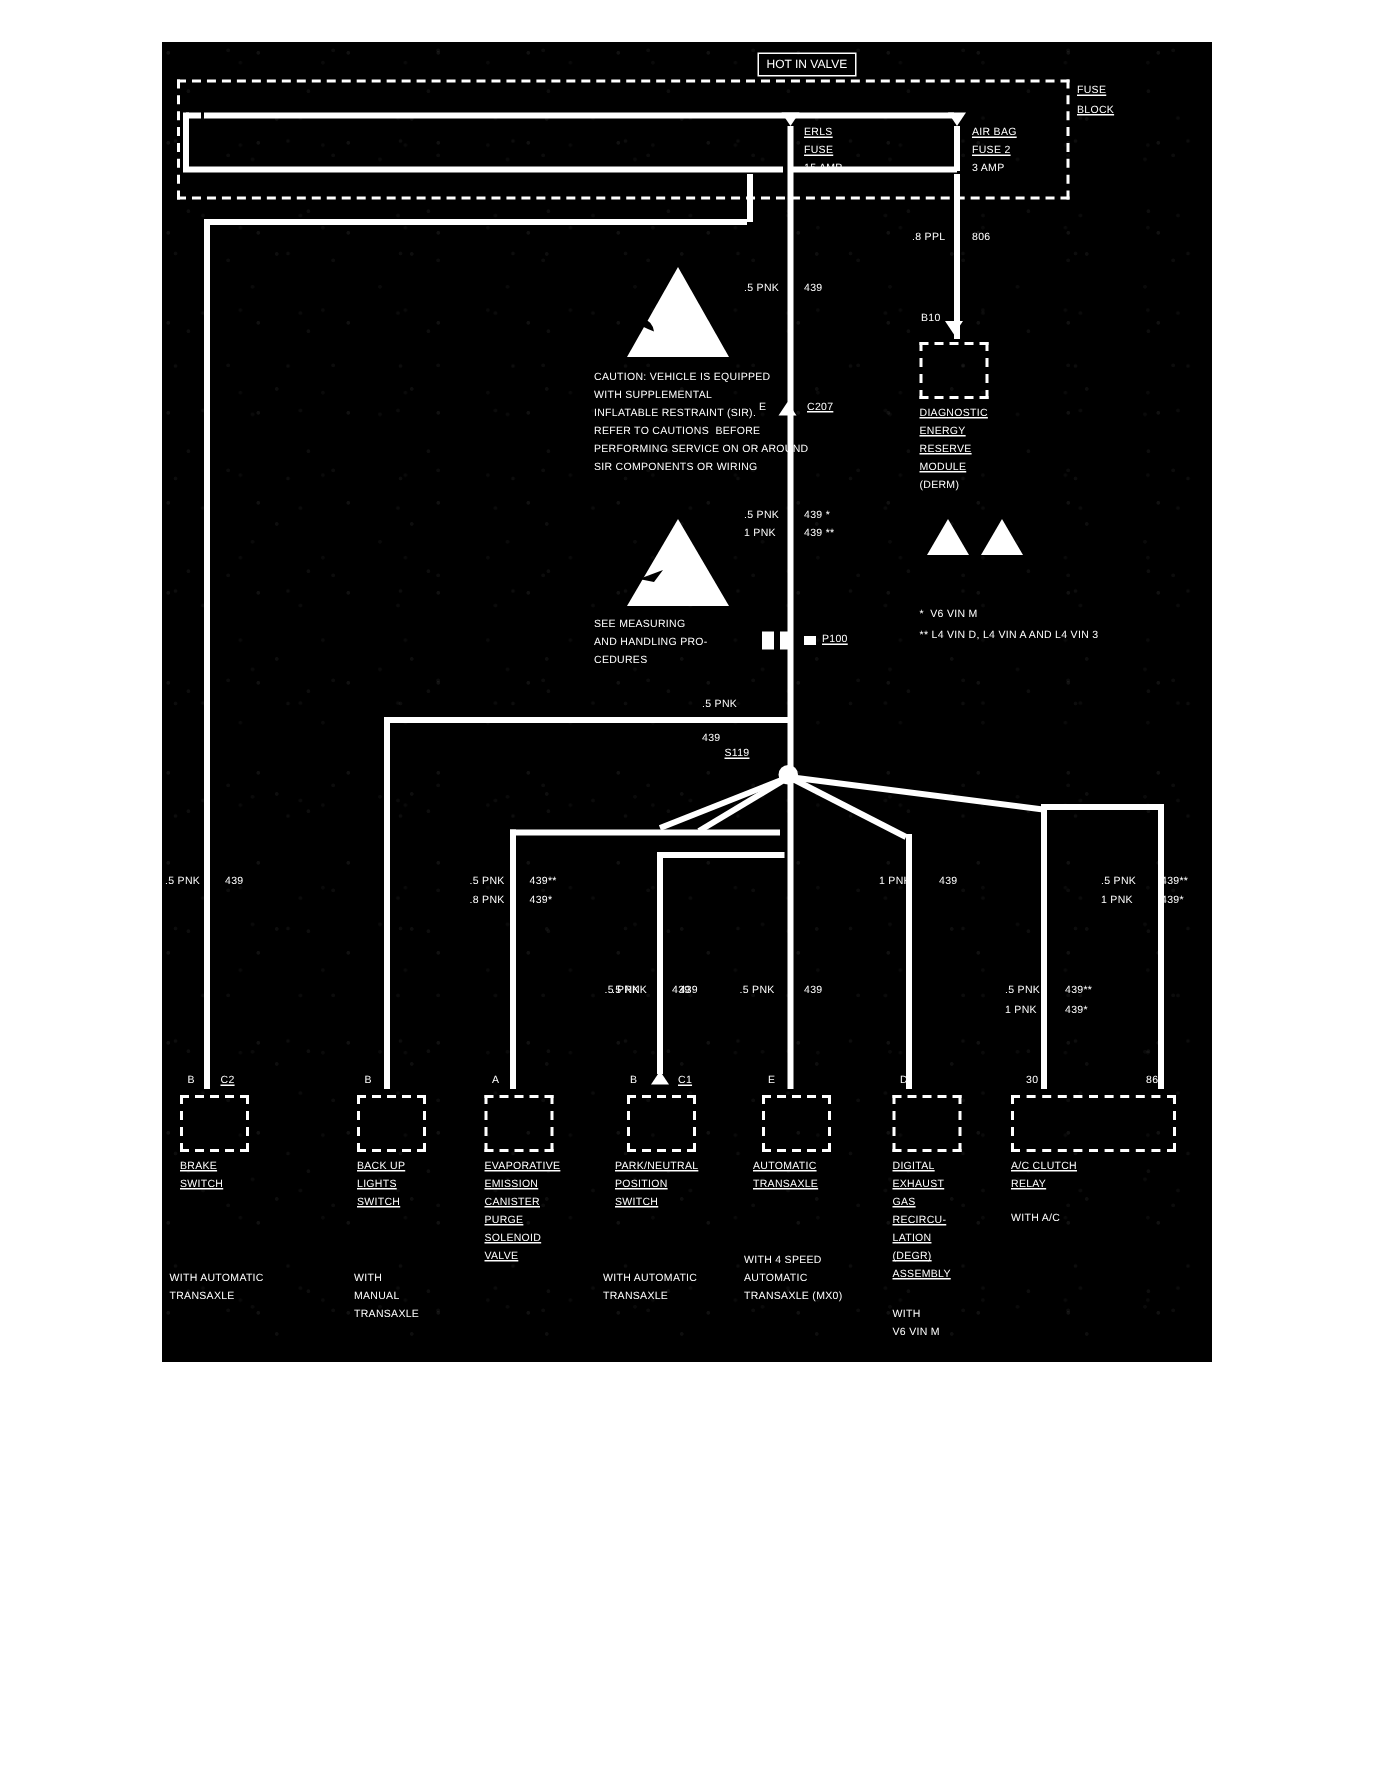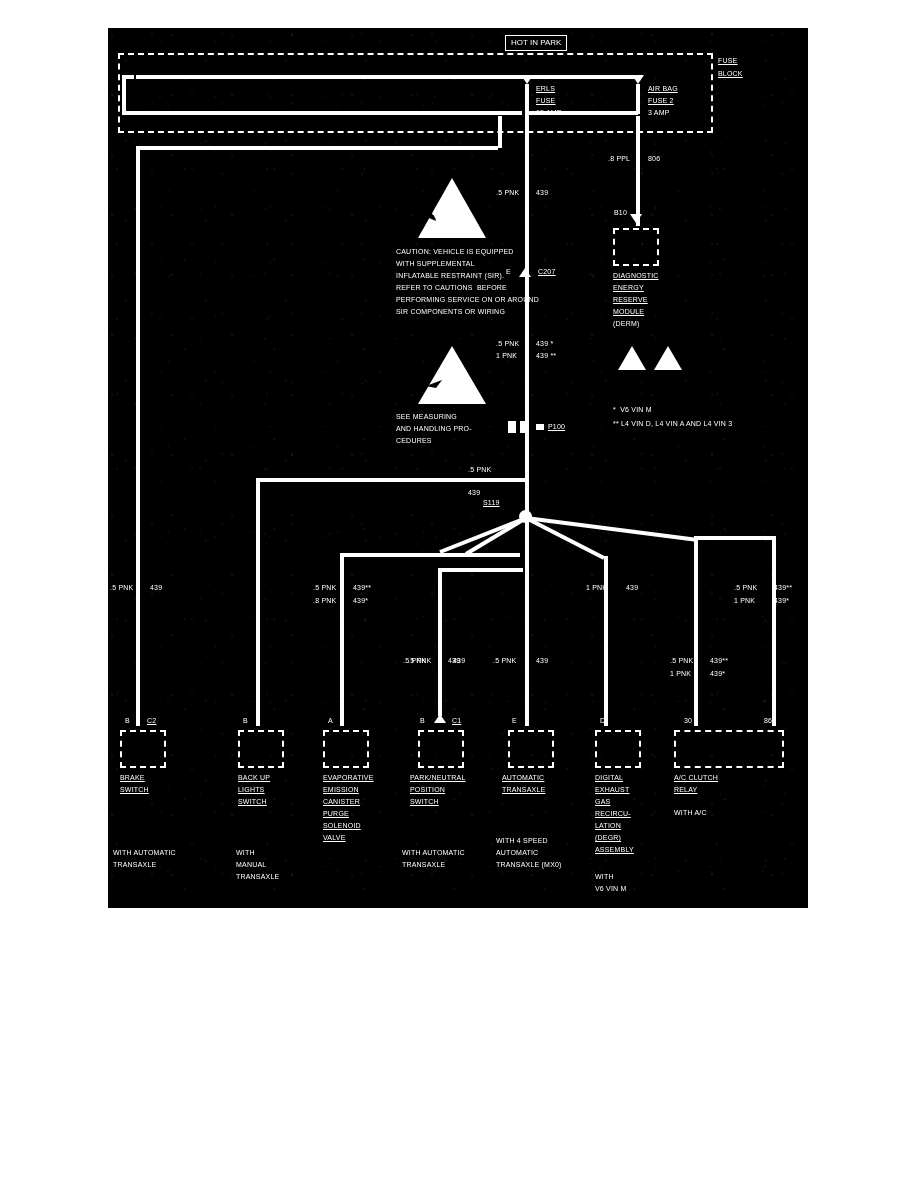"HOT IN PARK" div.hotlabel { text: PARK -> VALVE }
